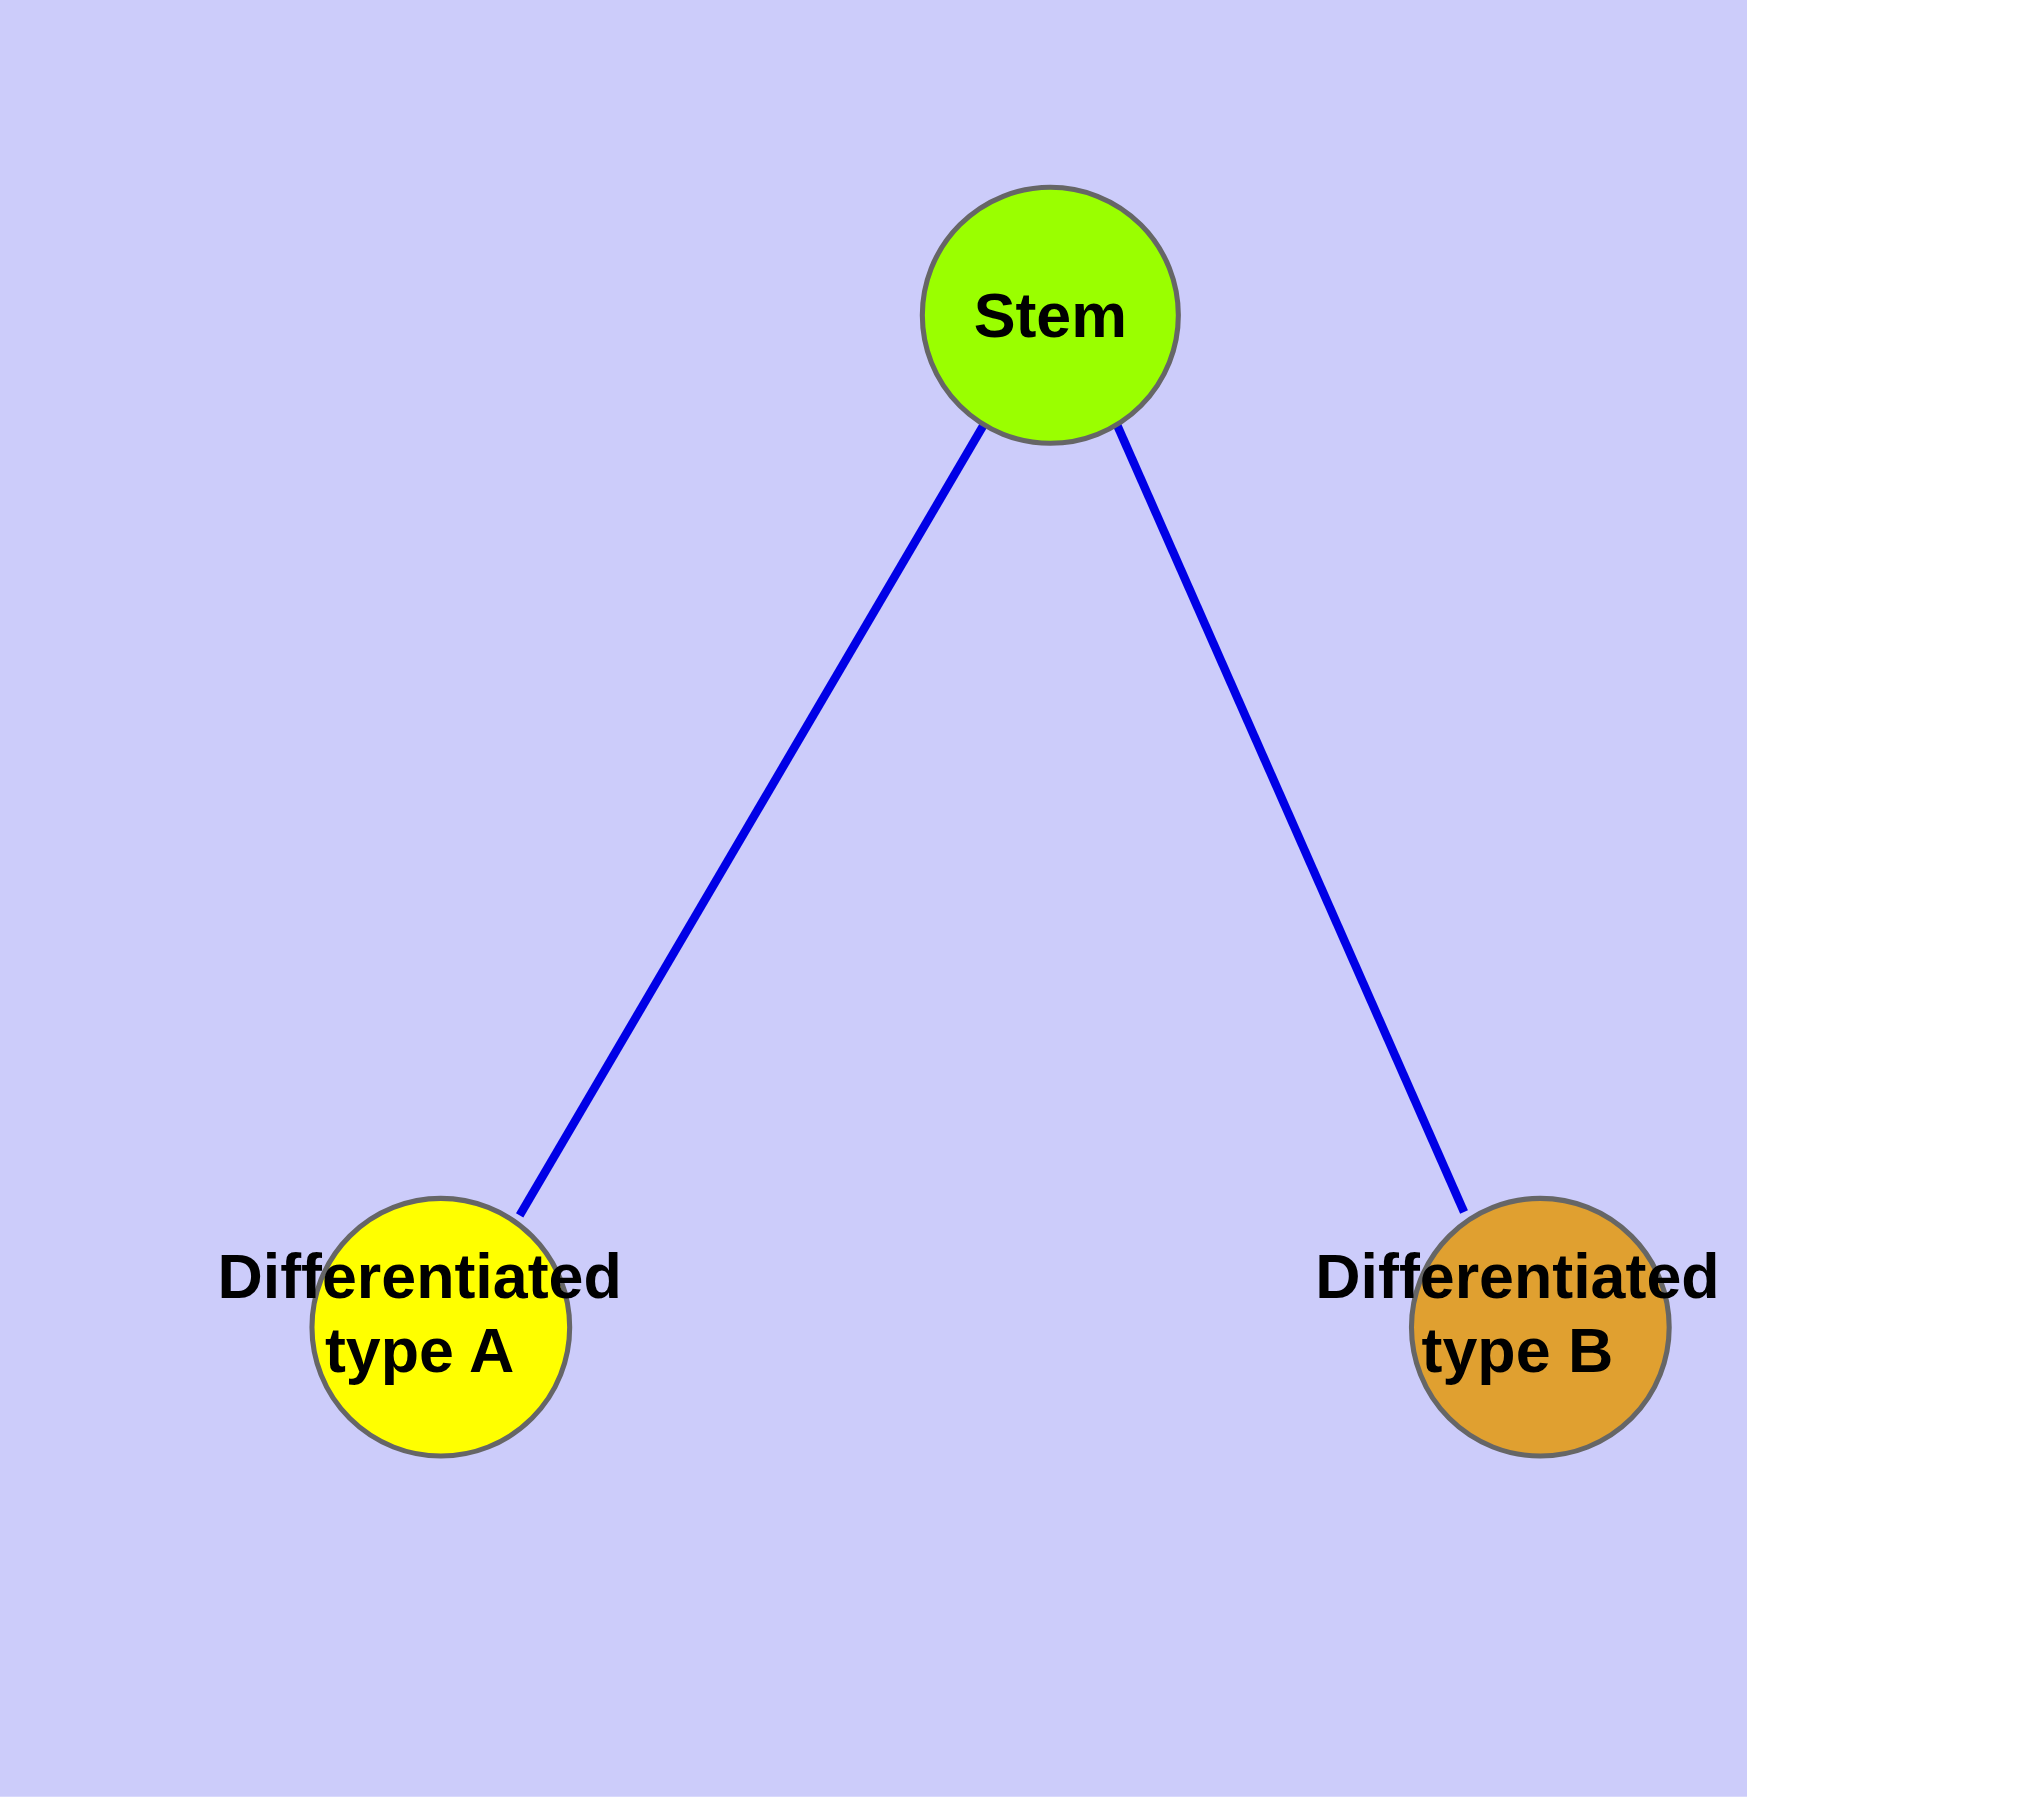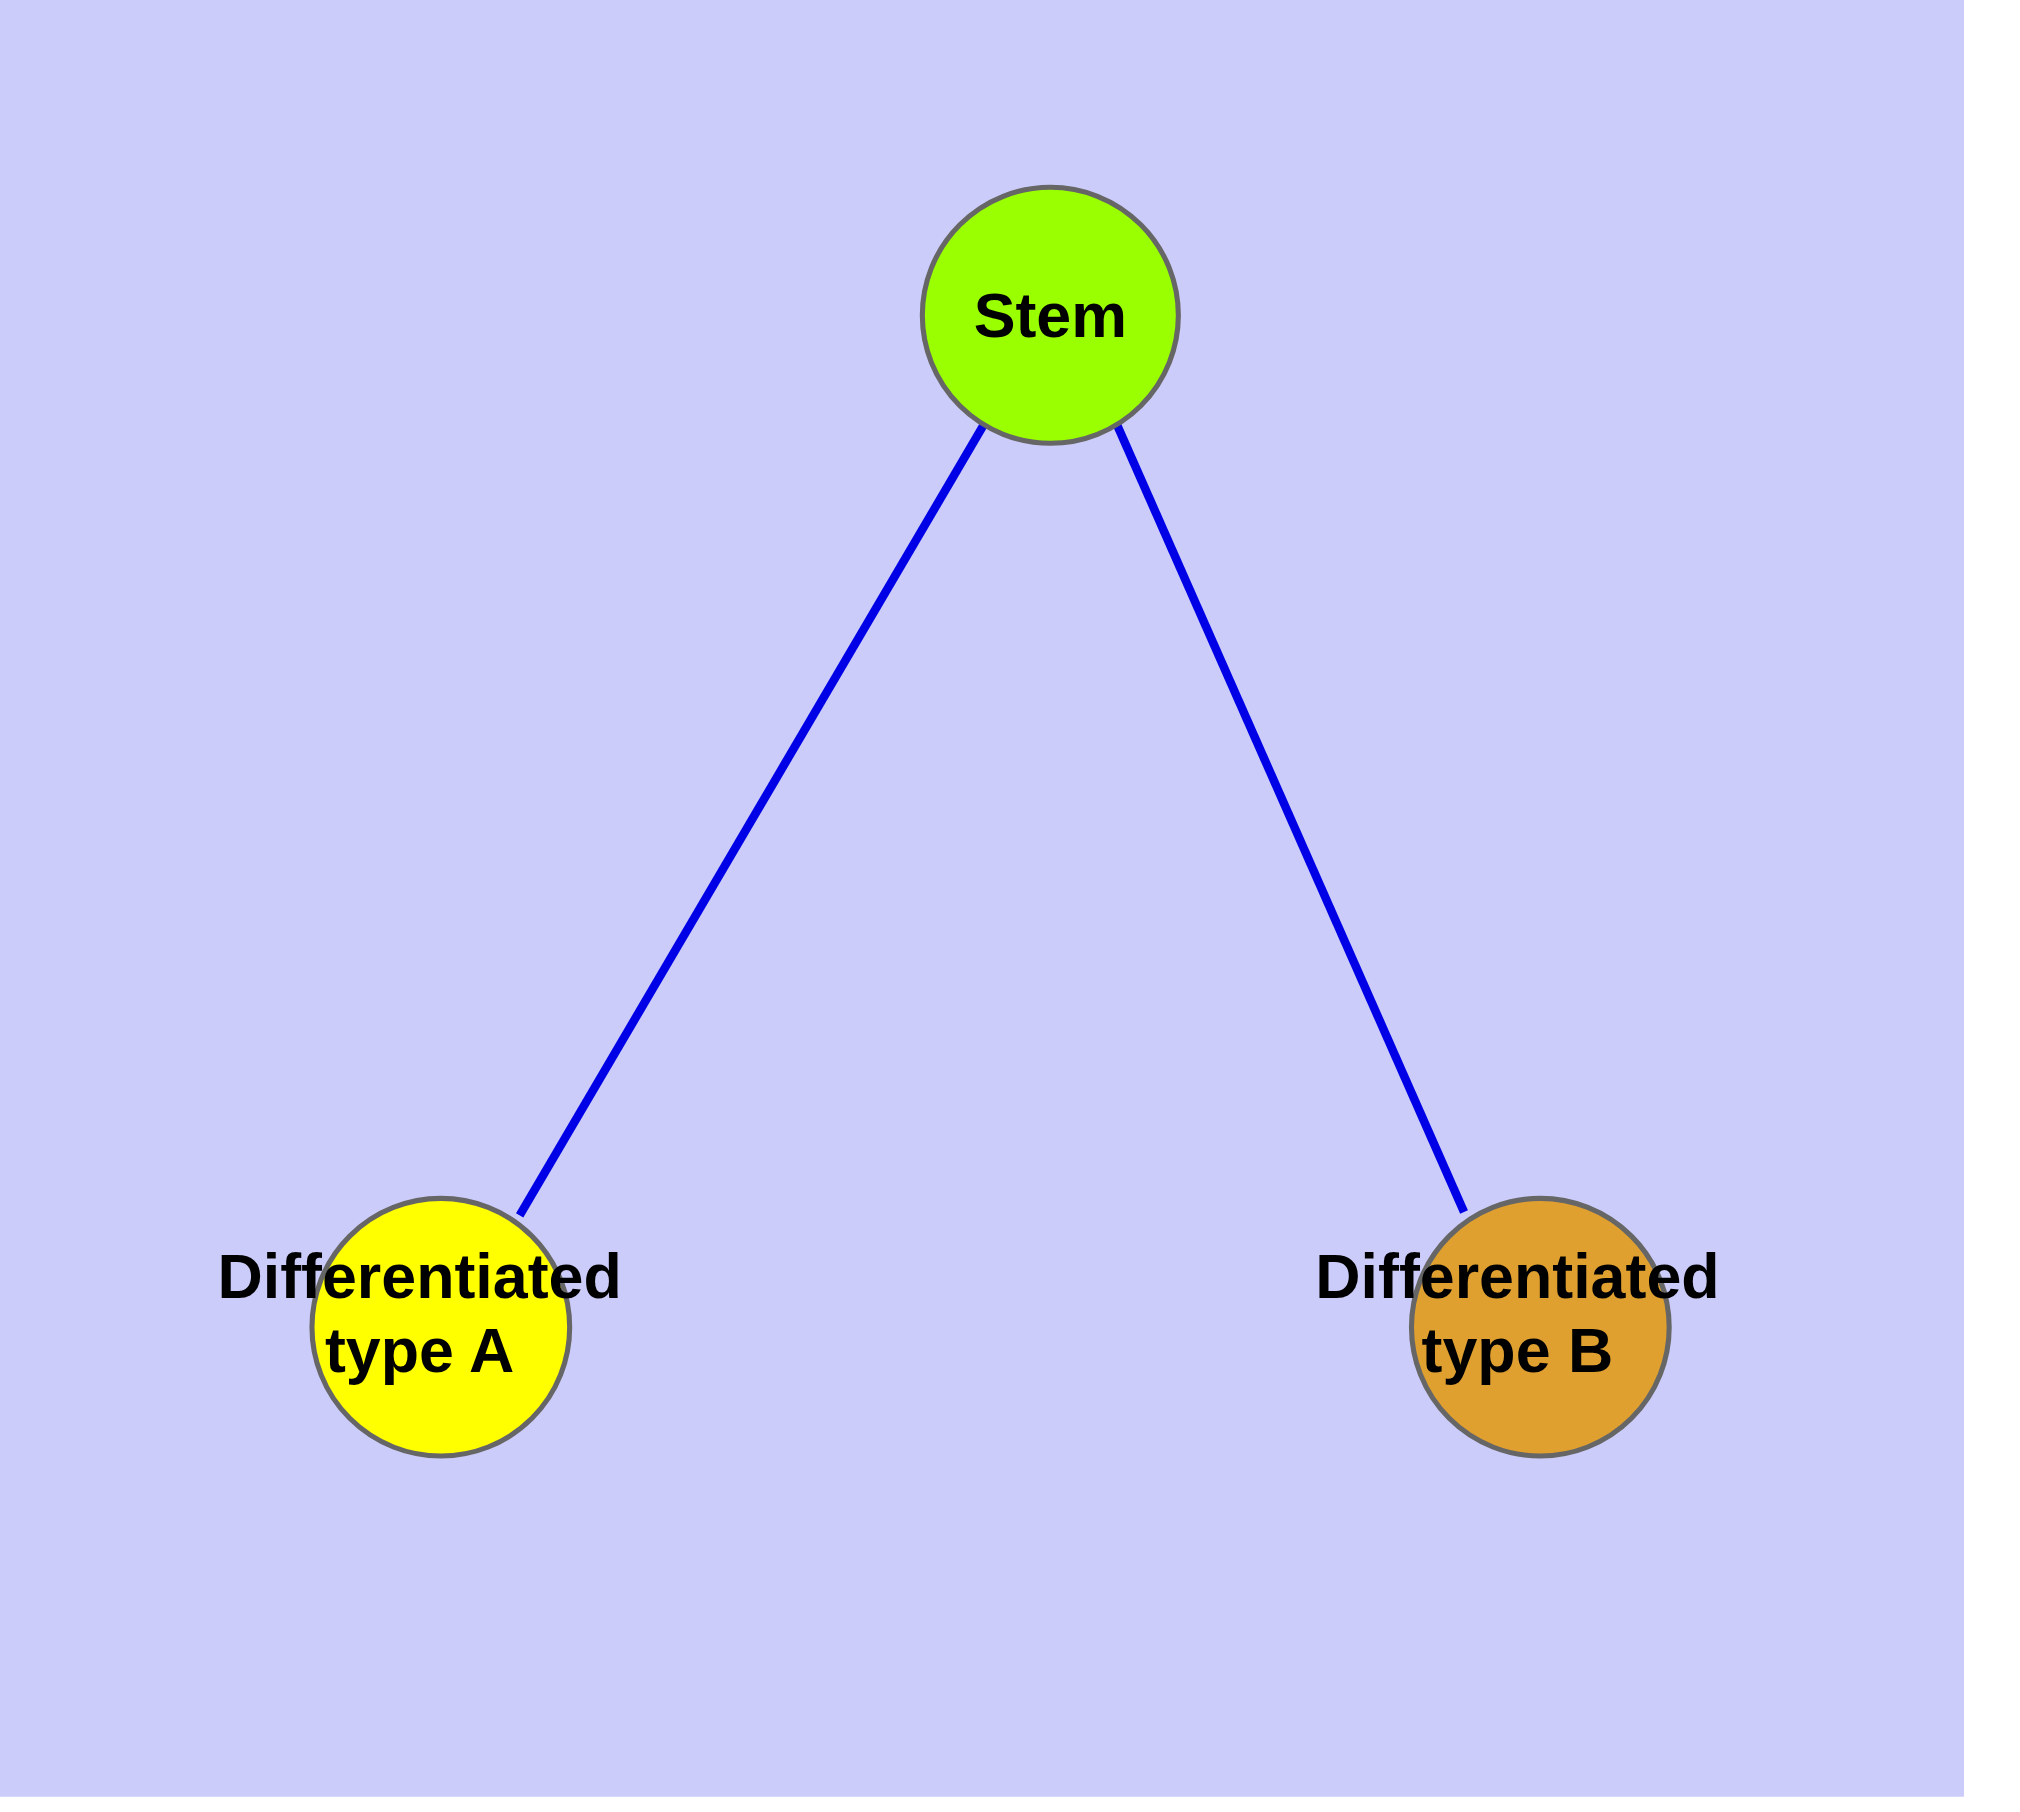"Stem" div { width: 1964px -> 1747px }
